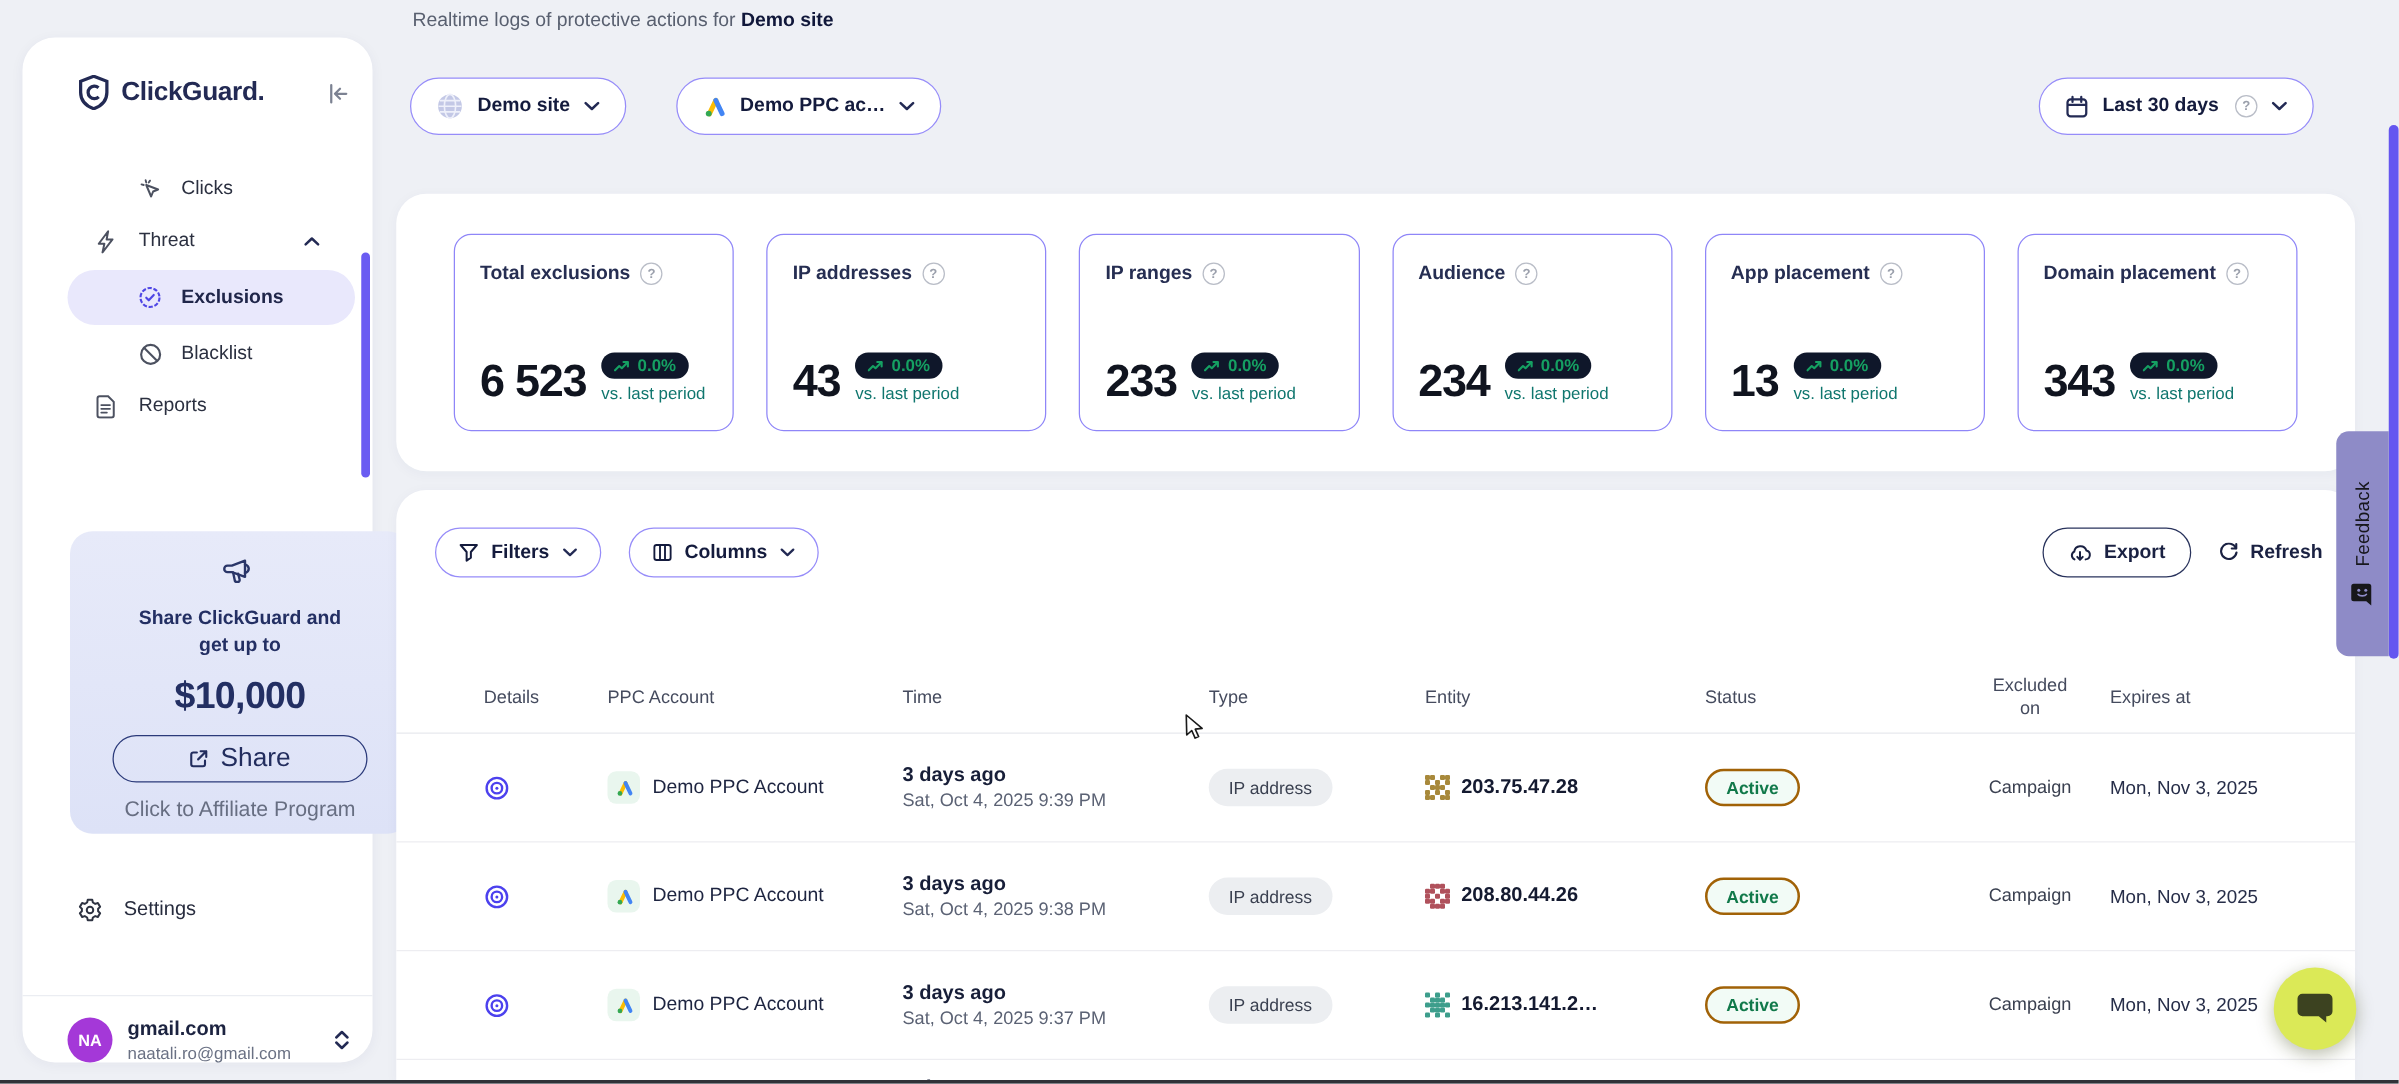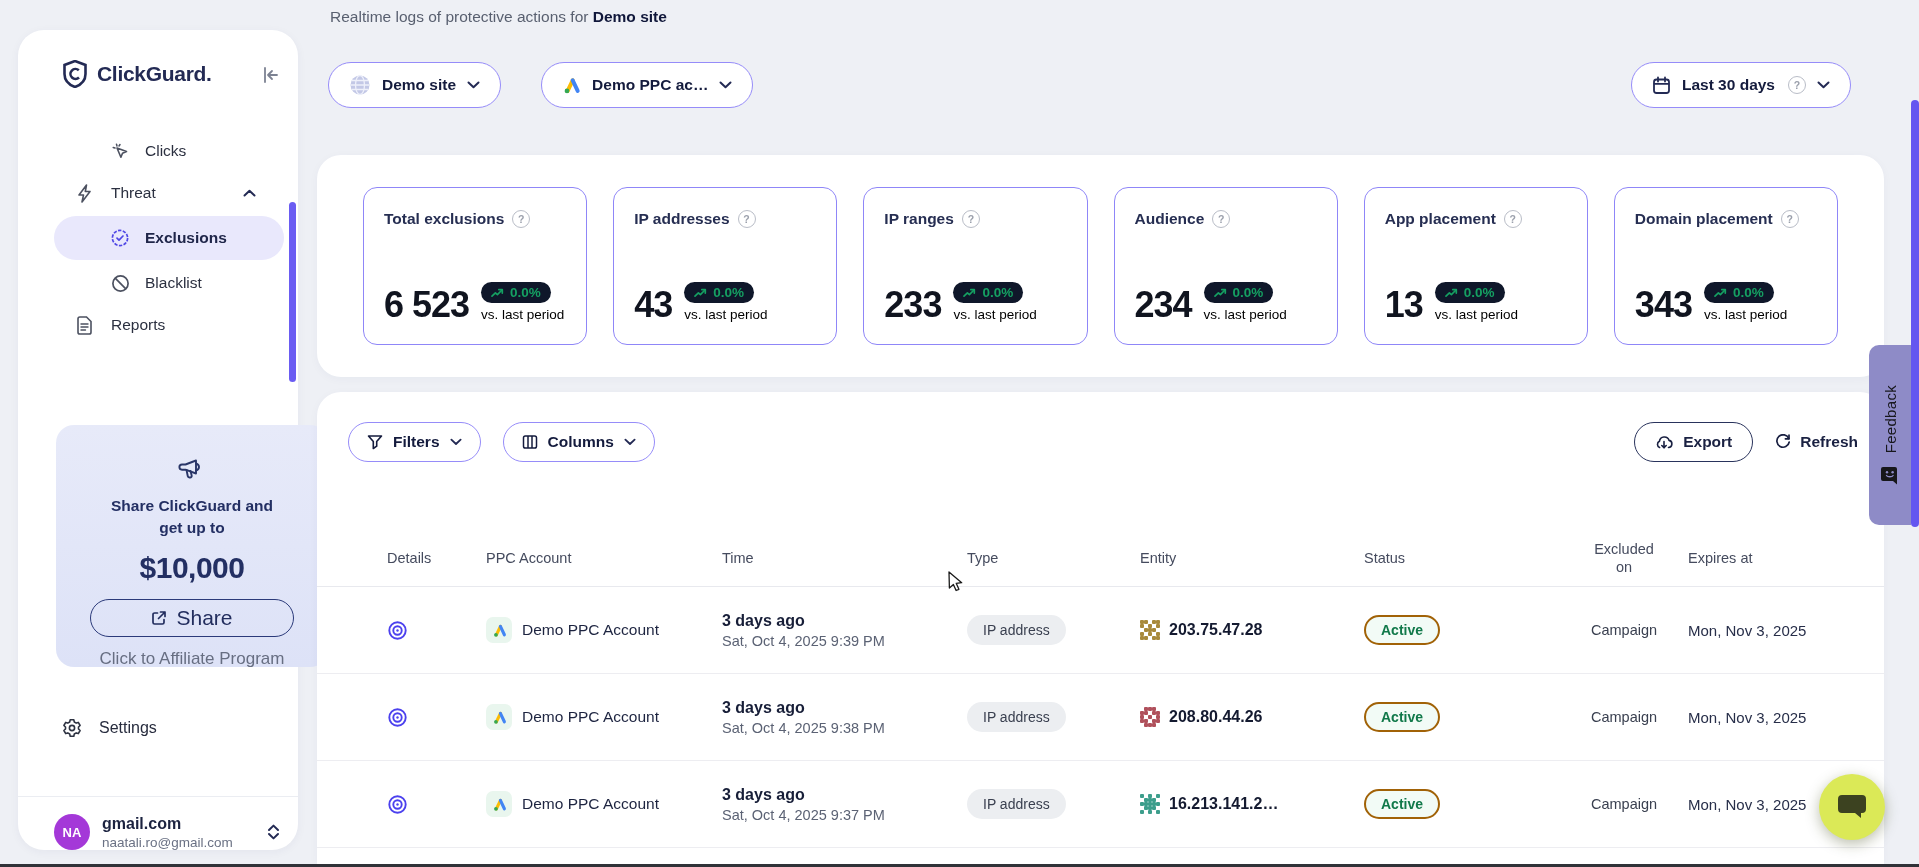"vs. last period" .trend-caption { color: #000000 -> #0f766e }
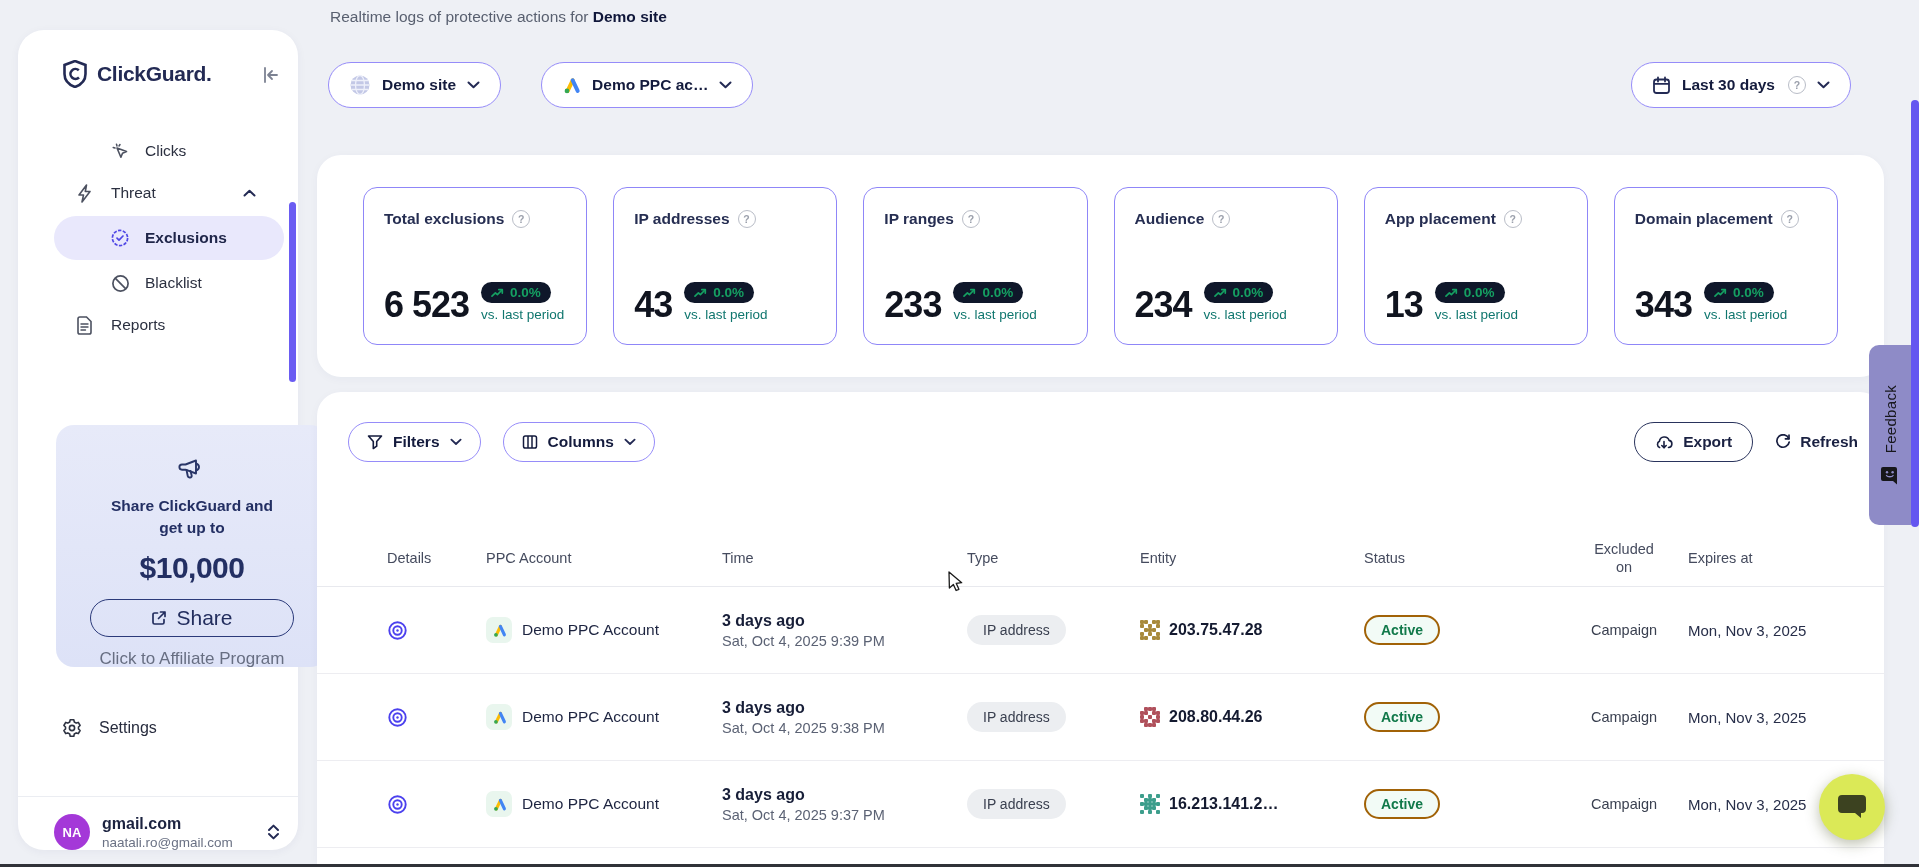"Share ClickGuard and" .promo { padding-top: 32px -> 20px }
